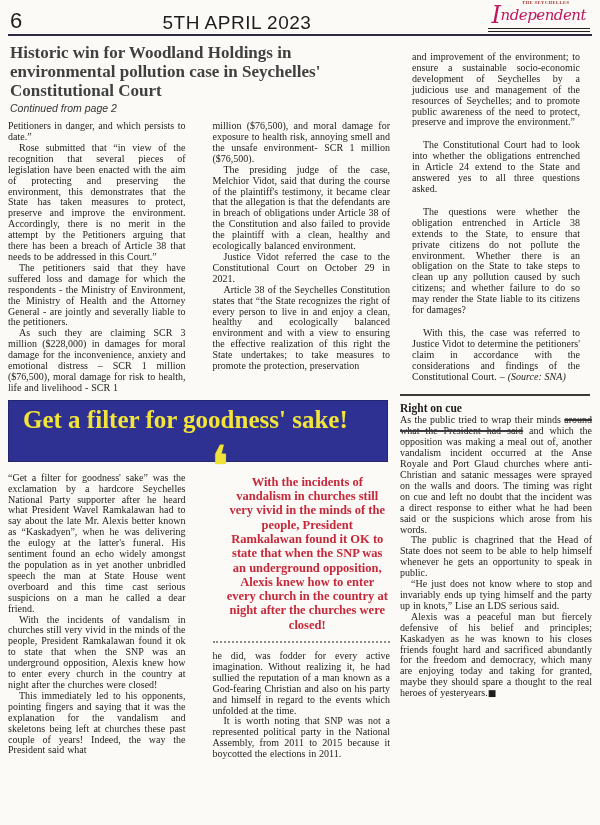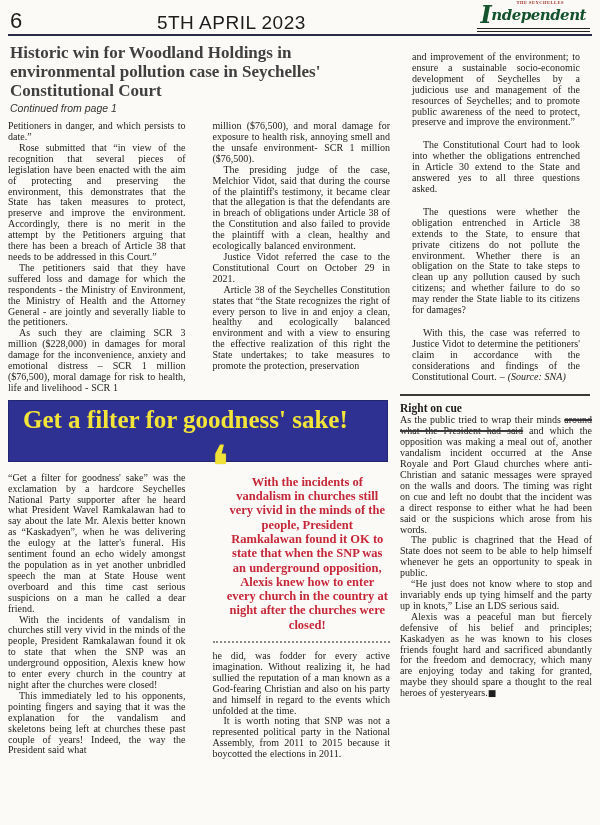"Independent" .mast-name { color: #14532d -> #be185d; font-weight: bold -> normal }
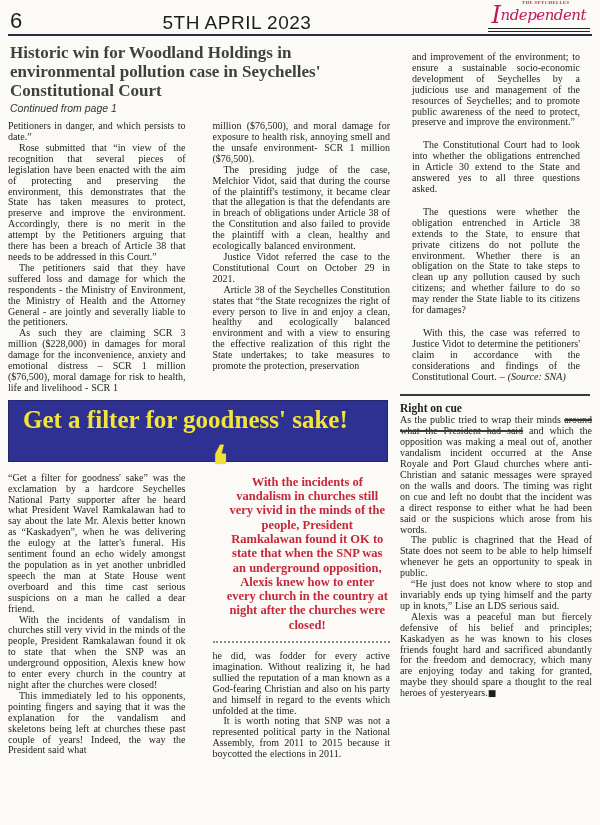"Continued from page 1" div.continued { text: 1 -> 2 }
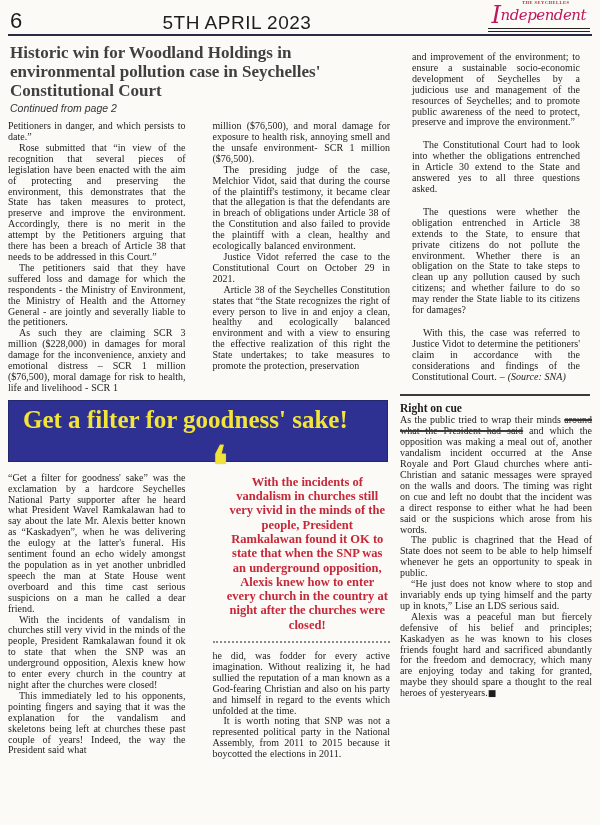"The Constitutional Court had to" p { text: 30 -> 24 }
